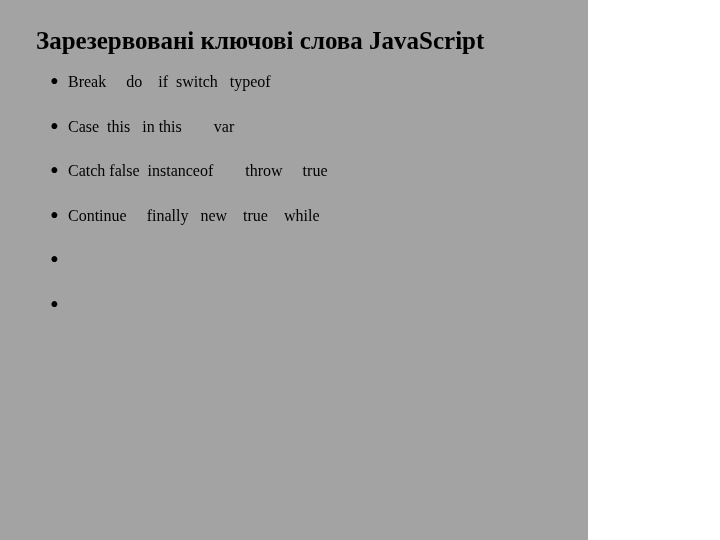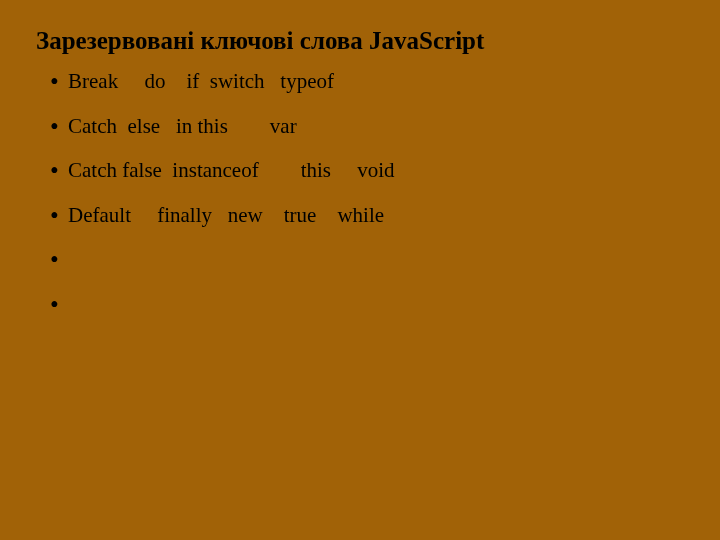"Зарезервовані ключові слова JavaScript" .slide { background: #a16207 -> #a3a3a3; width: 720px -> 588px }
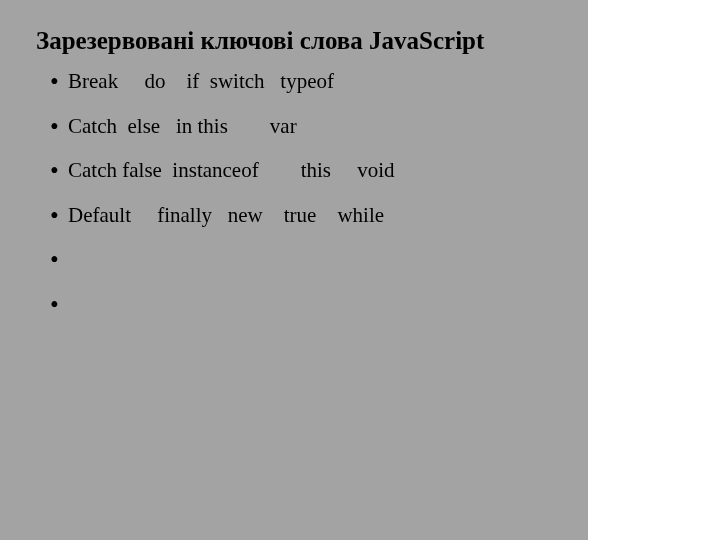"Break do if switch typeof" .bullet-text { font-size: 21px -> 16px }
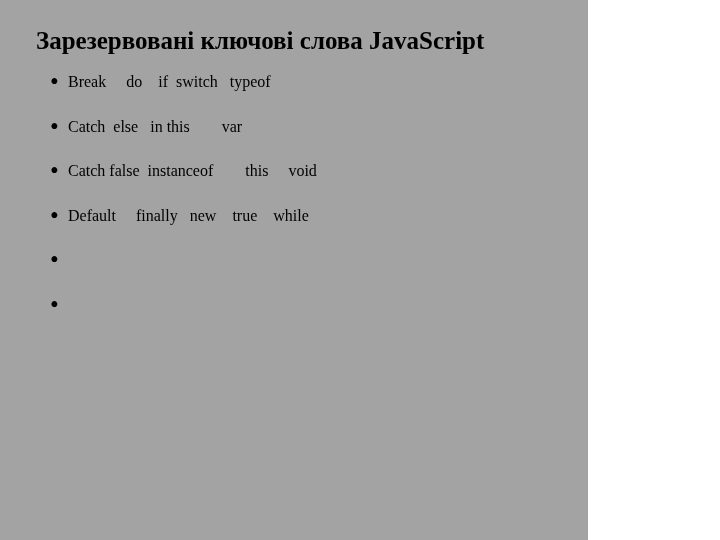"Catch else in this var" span.bullet-text { text: Catch  else -> Case  this }
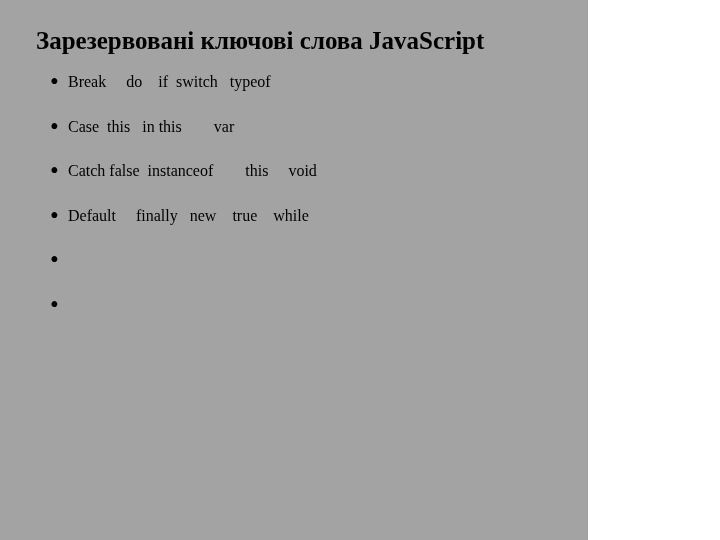"Catch false instanceof this void" span.bullet-text { text: this     void -> throw     true }
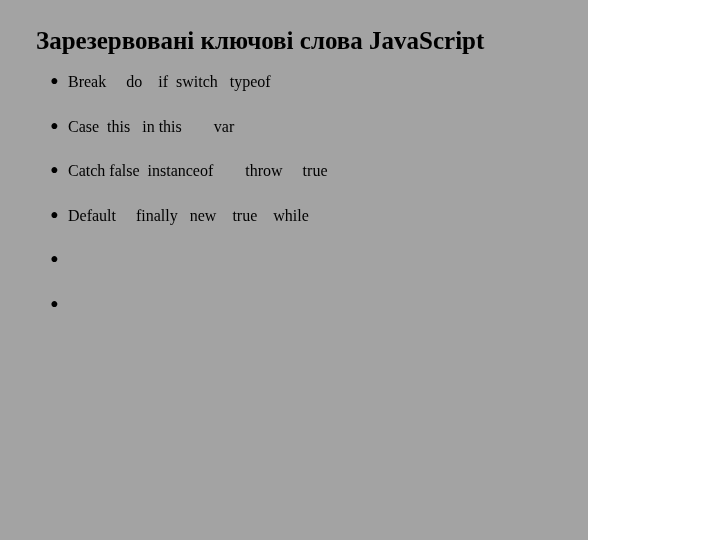"Default finally new true while" span.bullet-text { text: Default -> Continue }
